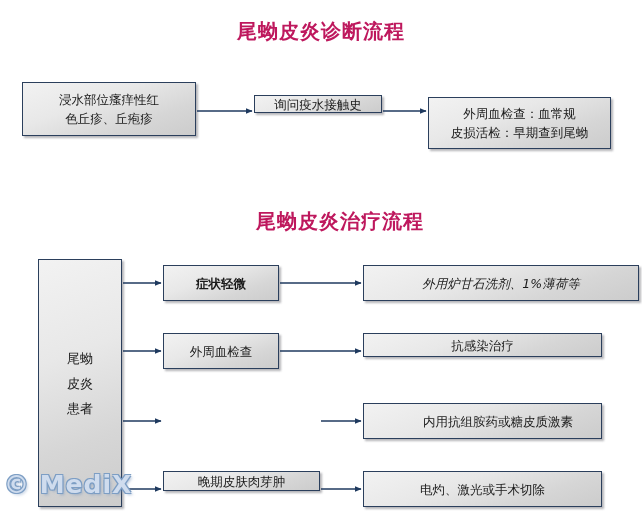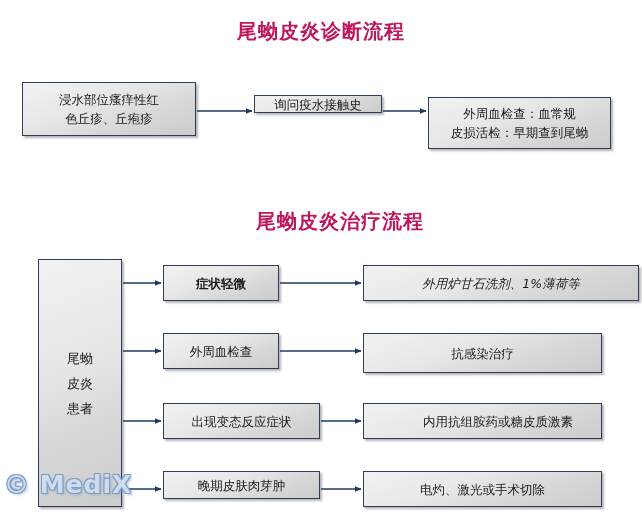"抗感染治疗" #node-tx-r2 { height: 40px -> 24px }
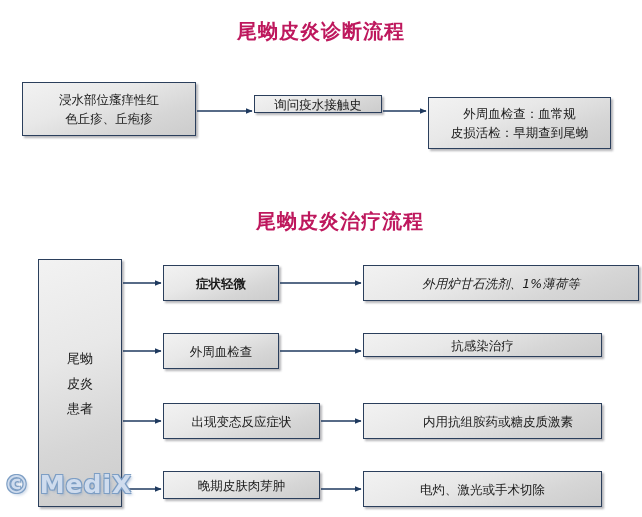"出现变态反应症状" div.node { html: <div> <span>出现变态反应症状</span> </div> -> none }
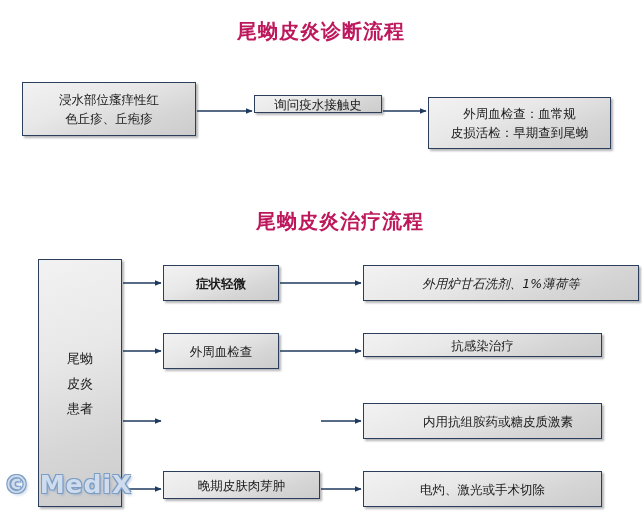"晚期皮肤肉芽肿" #node-tx-m4 { height: 28px -> 20px }
